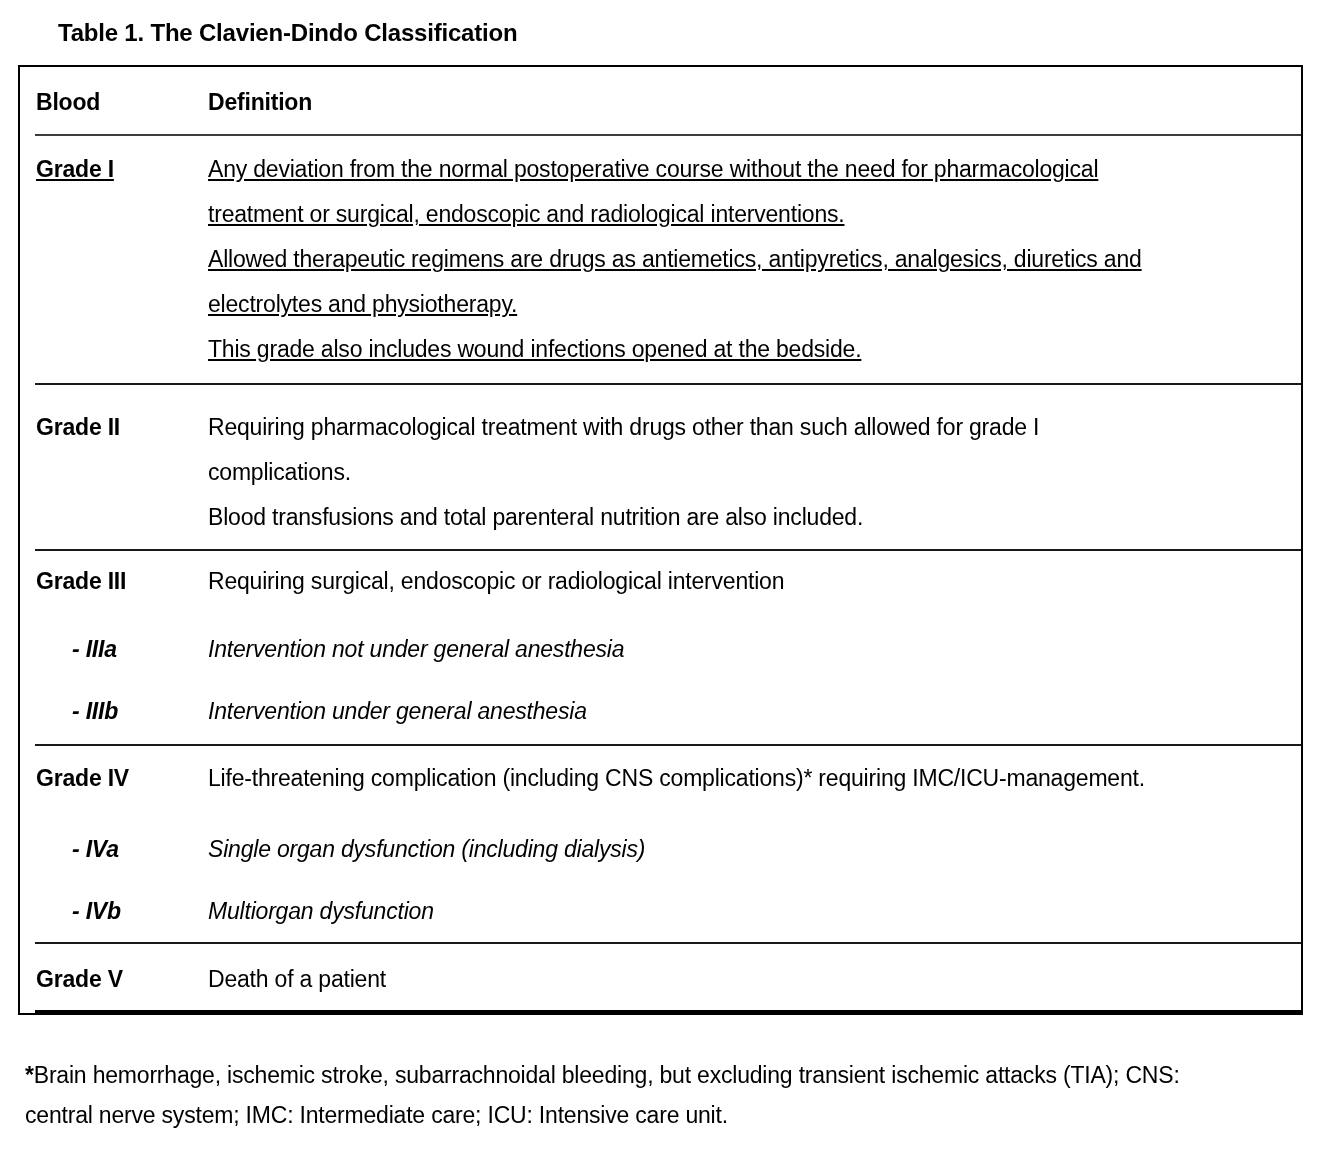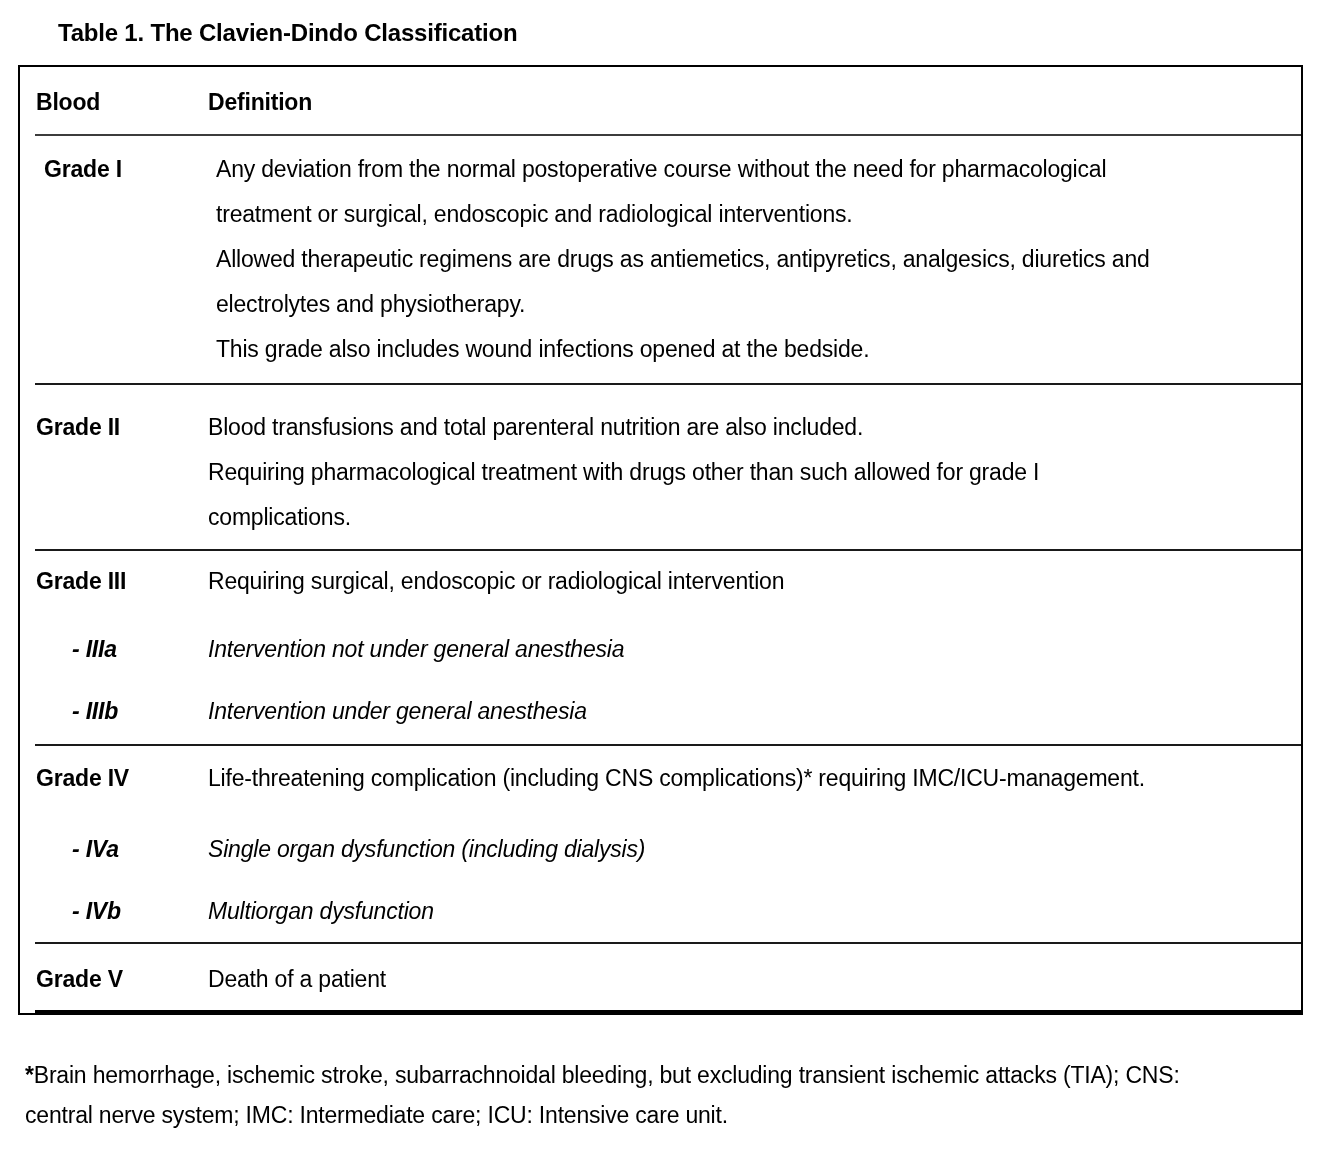"Grade I" .group-grade-1 { padding: 11px 0 11px 8px -> 11px 0 11px 0; text-decoration: none -> underline }
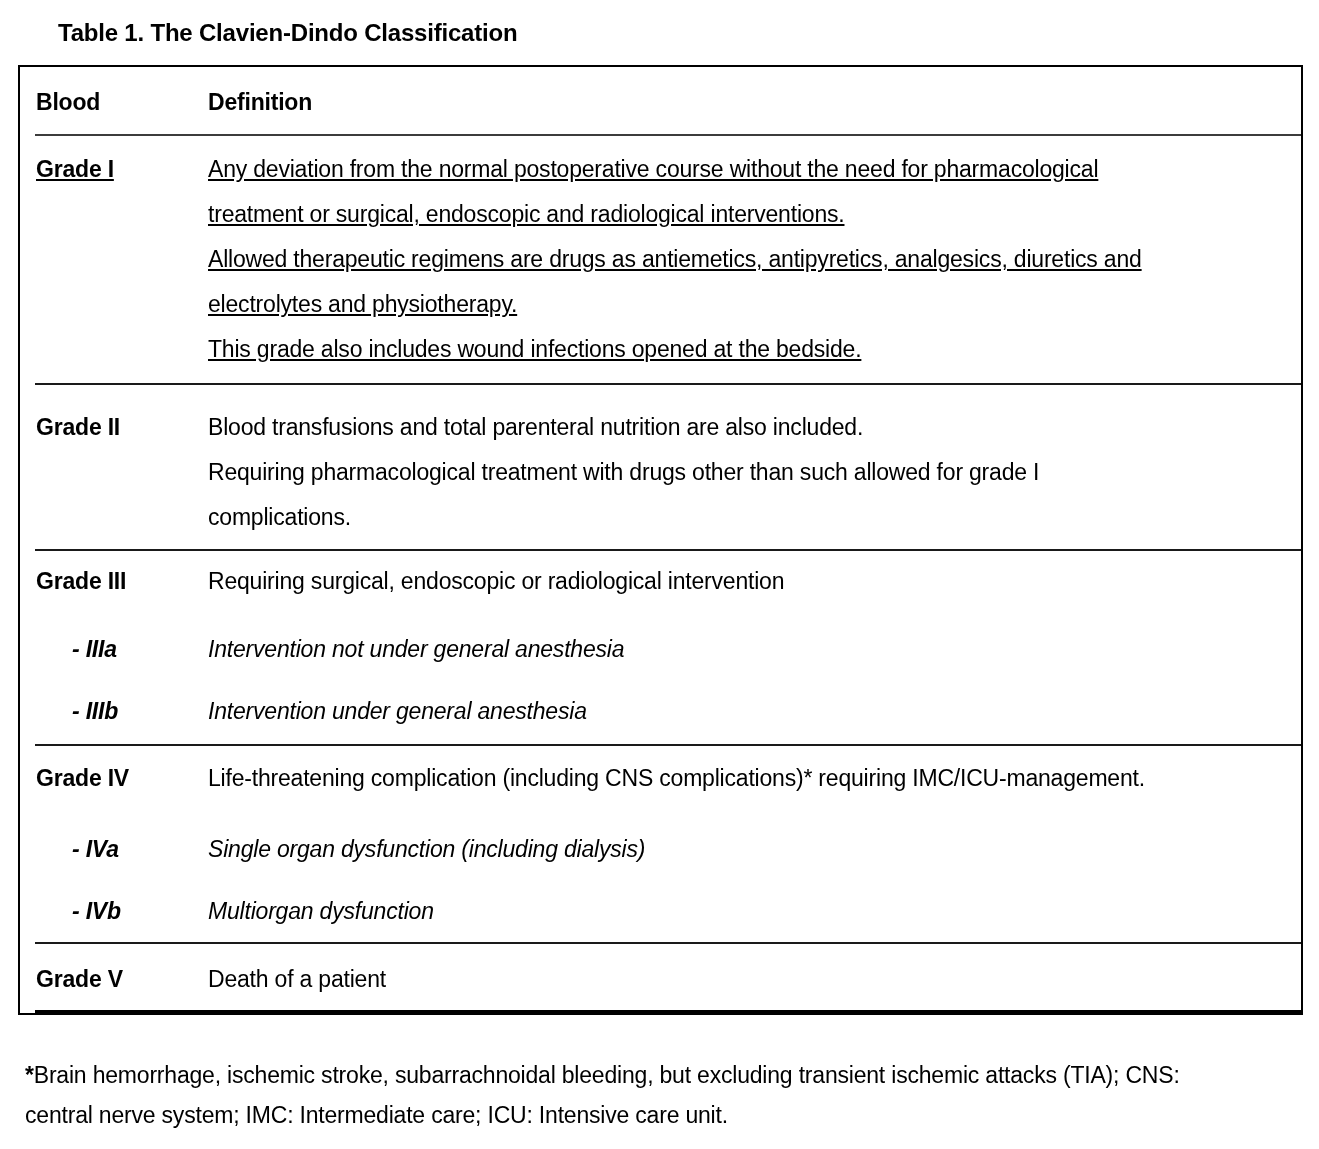"Blood transfusions and total parenteral" p { order: before "Requiring pharmacological treatment with" -> after "Requiring pharmacological treatment with" }
